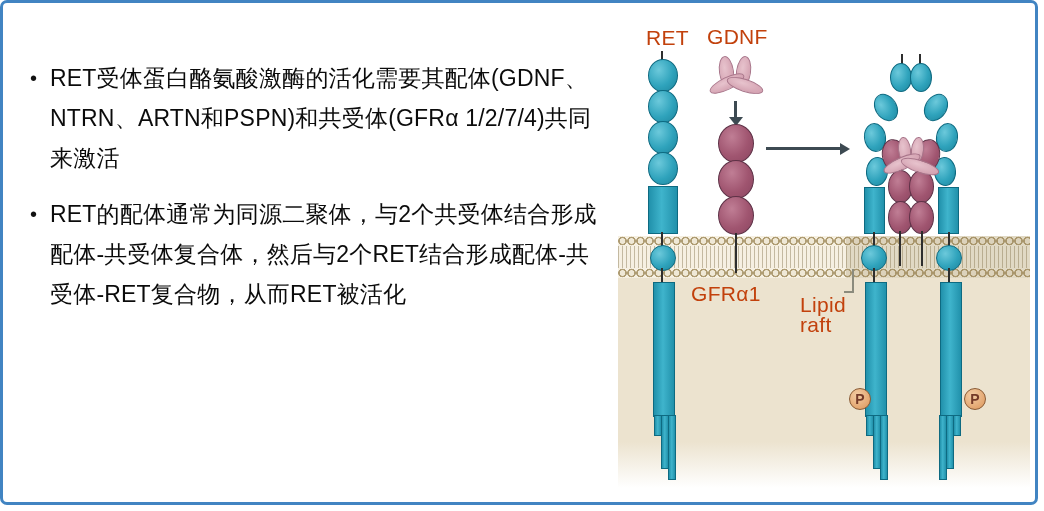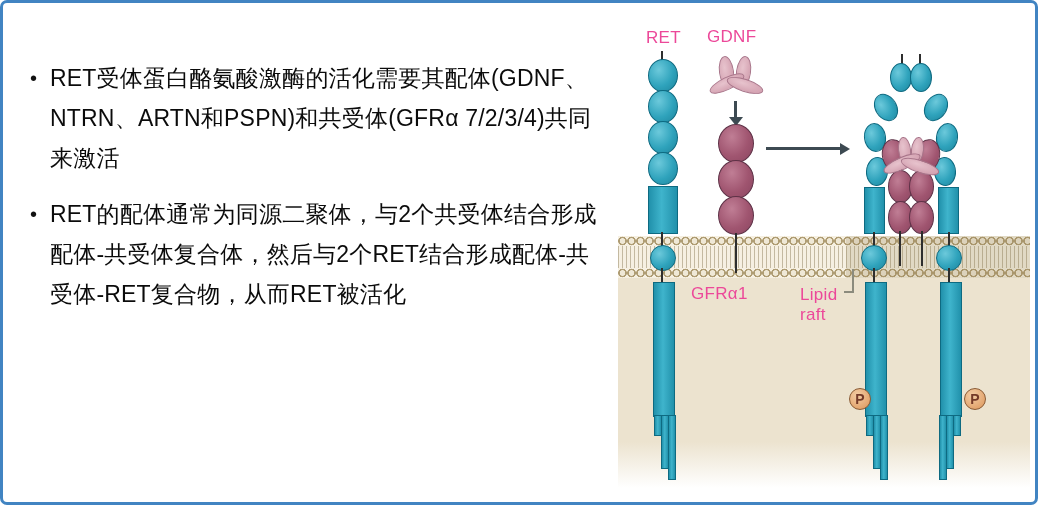"RET" .dlabel { color: #ec4899 -> #c2410c; font-size: 17px -> 21px }
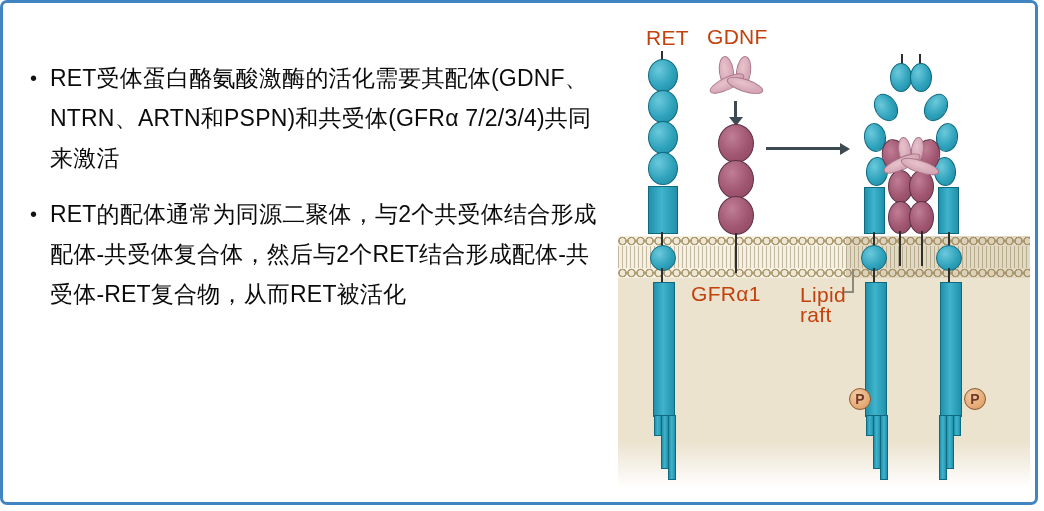"RET受体蛋白酪氨酸激酶的活化需要其配体(GDNF、" div.bullet-text { text: 7/2/3/4 -> 1/2/7/4 }
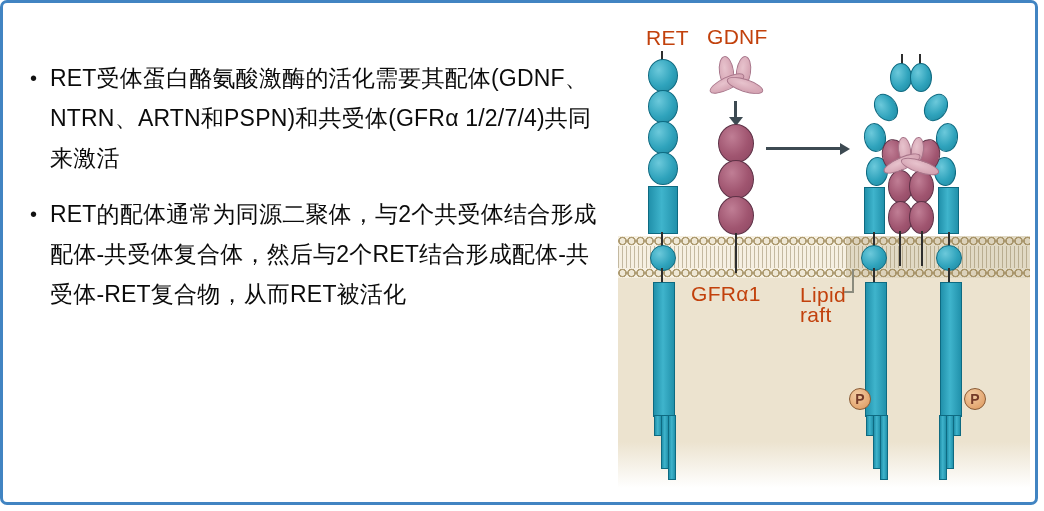"Lipid" div.dlabel { top: 274px -> 284px }
